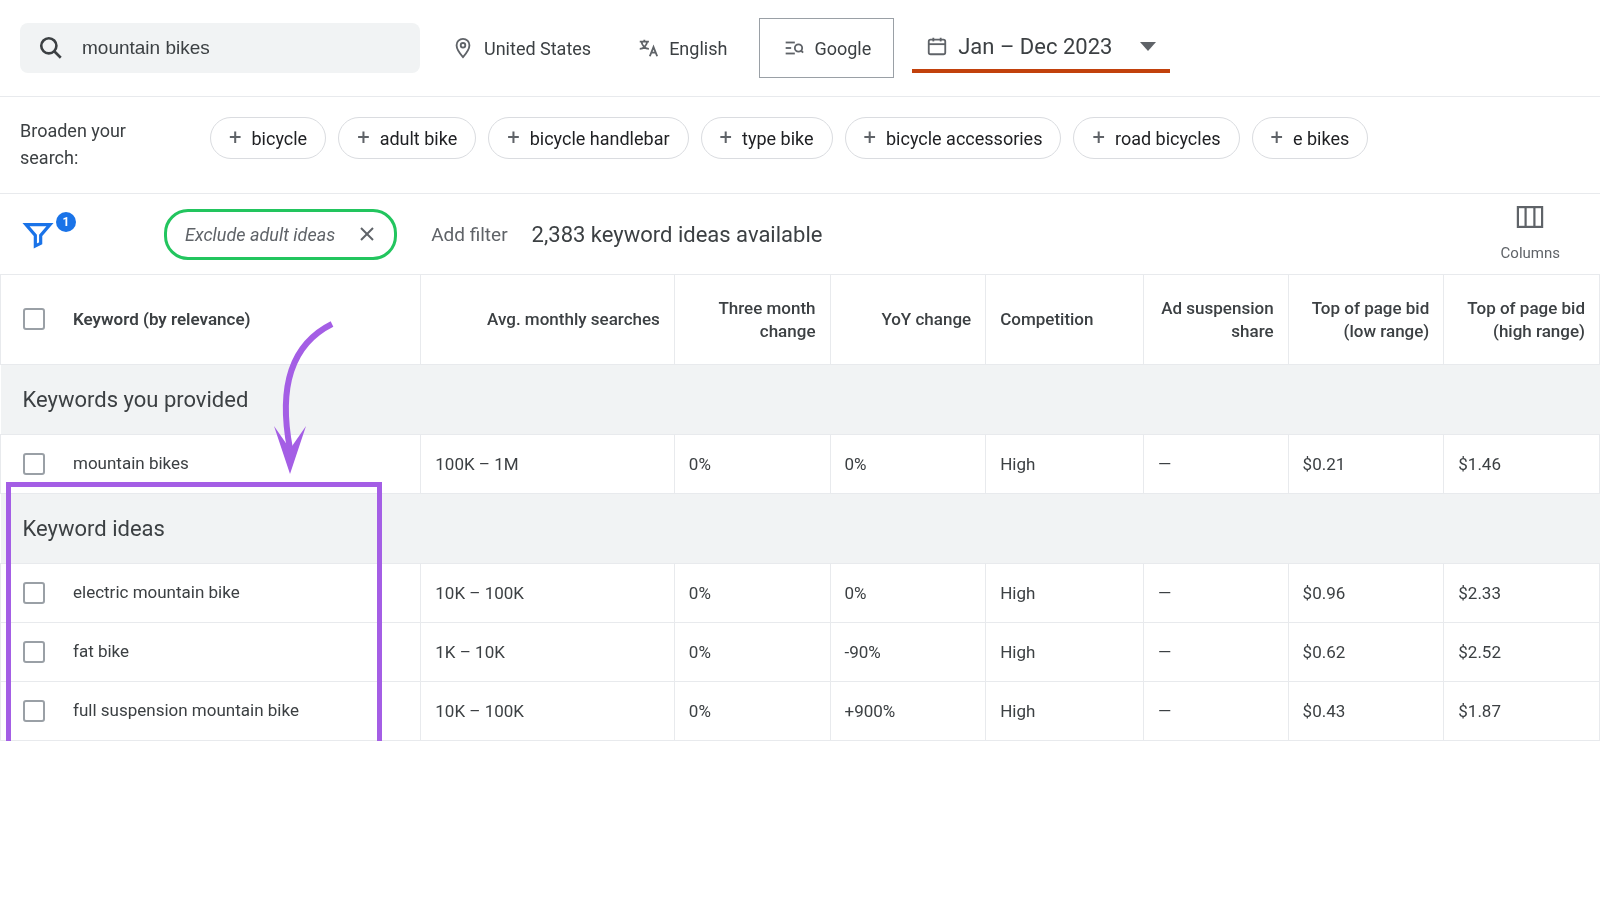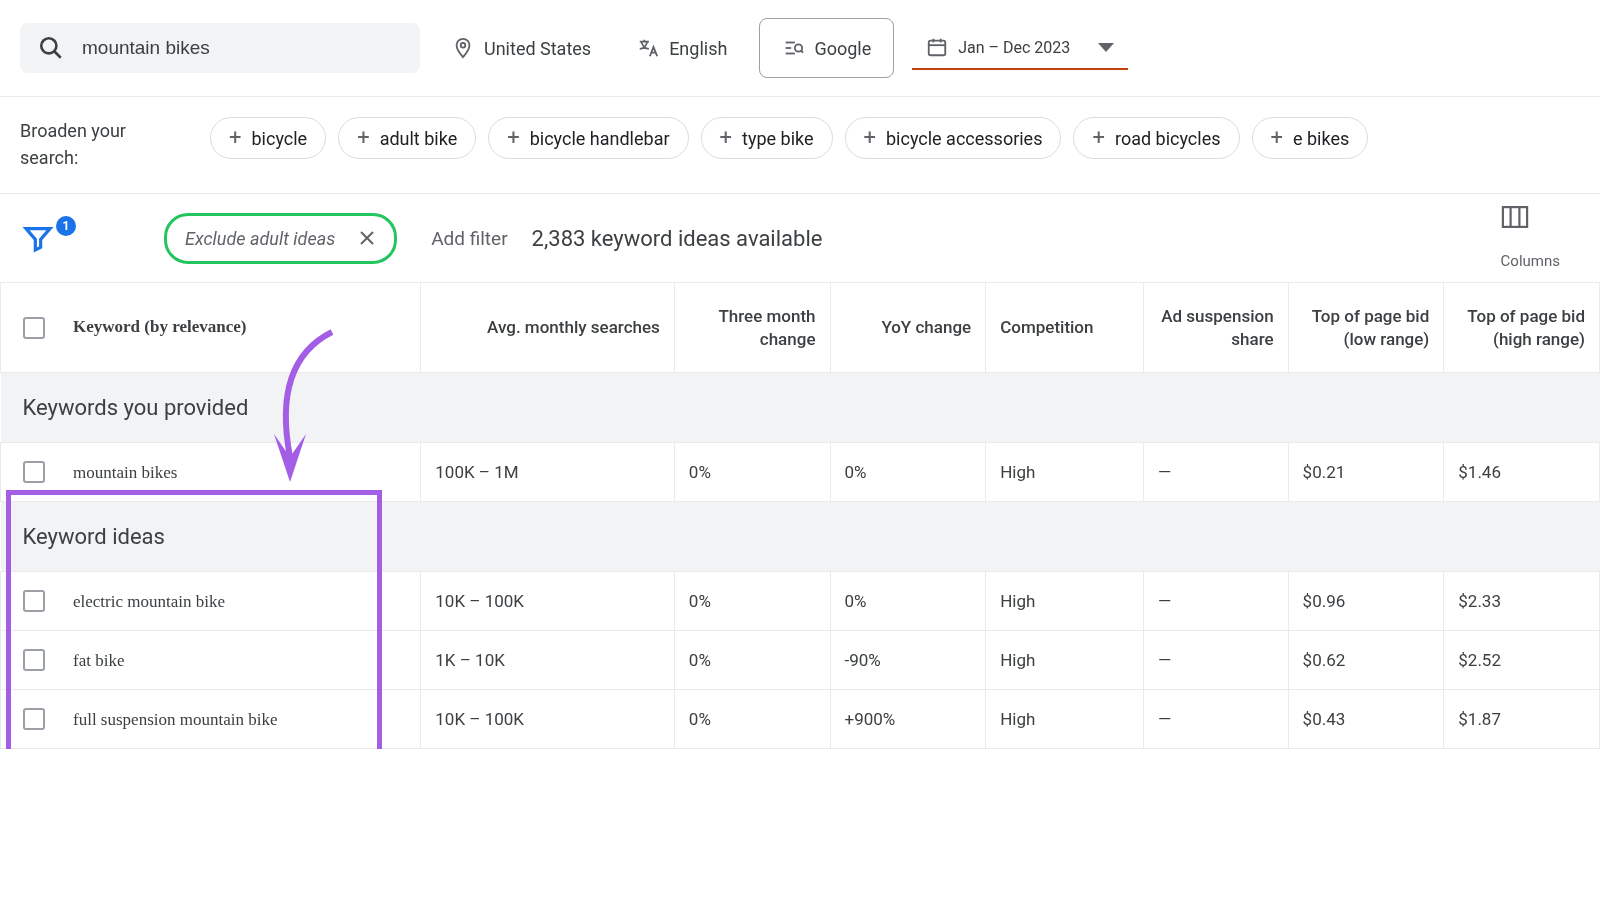"Google" .top-selector.boxed { border-radius: 8px -> 0 }
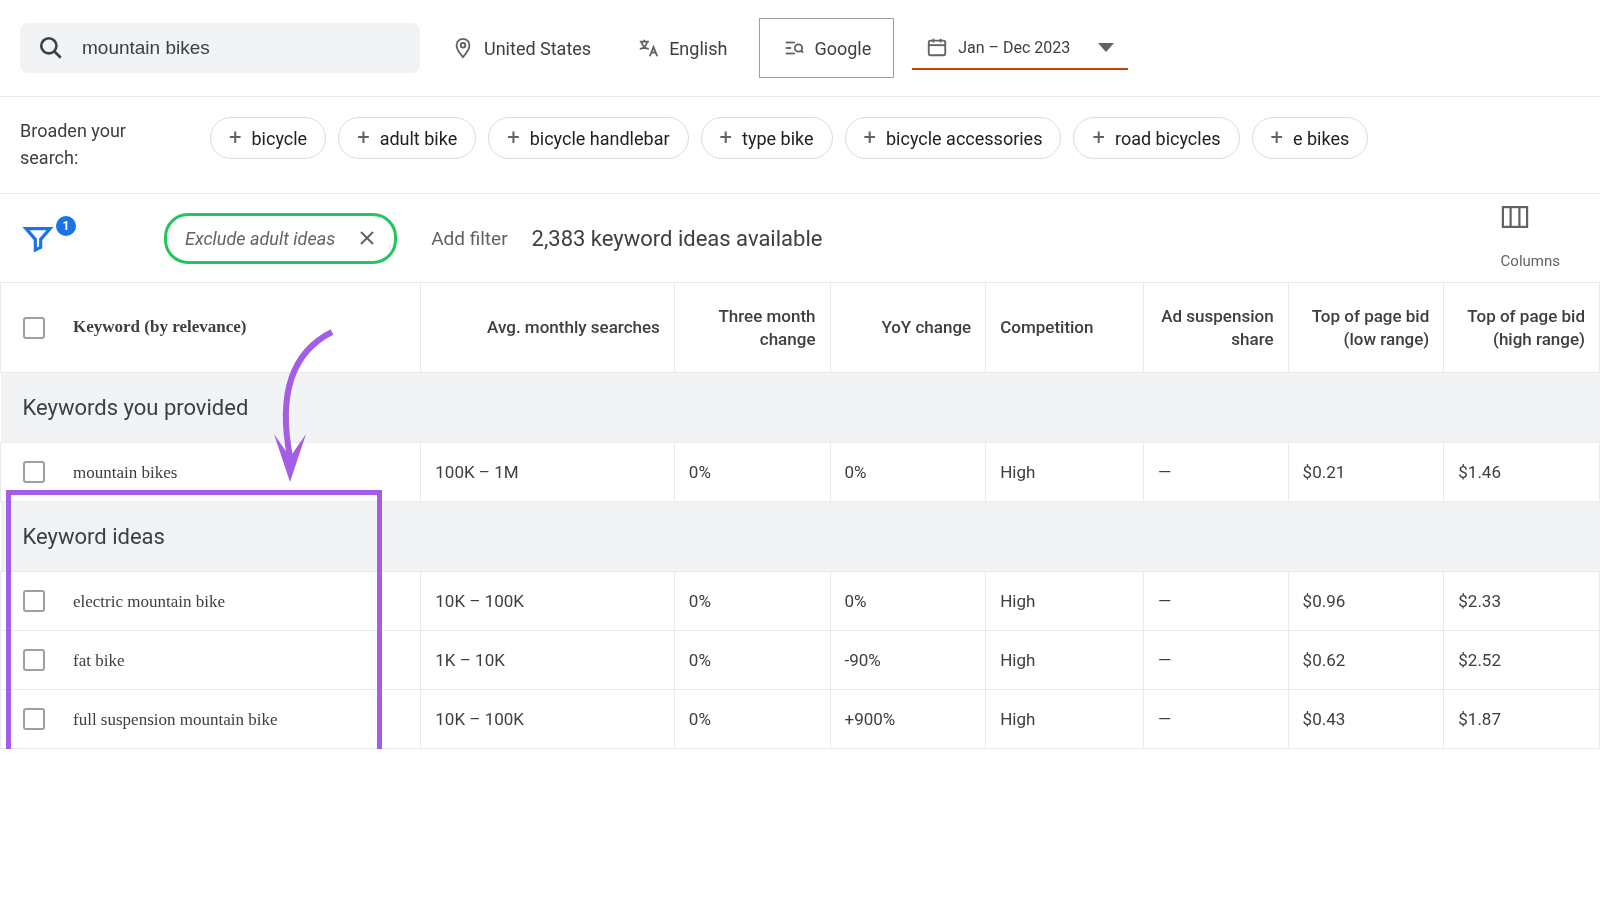"Jan – Dec 2023" .date-selector { border-bottom: 2px solid #c2410c -> 4px solid #c2410c; font-size: 16px -> 22px }
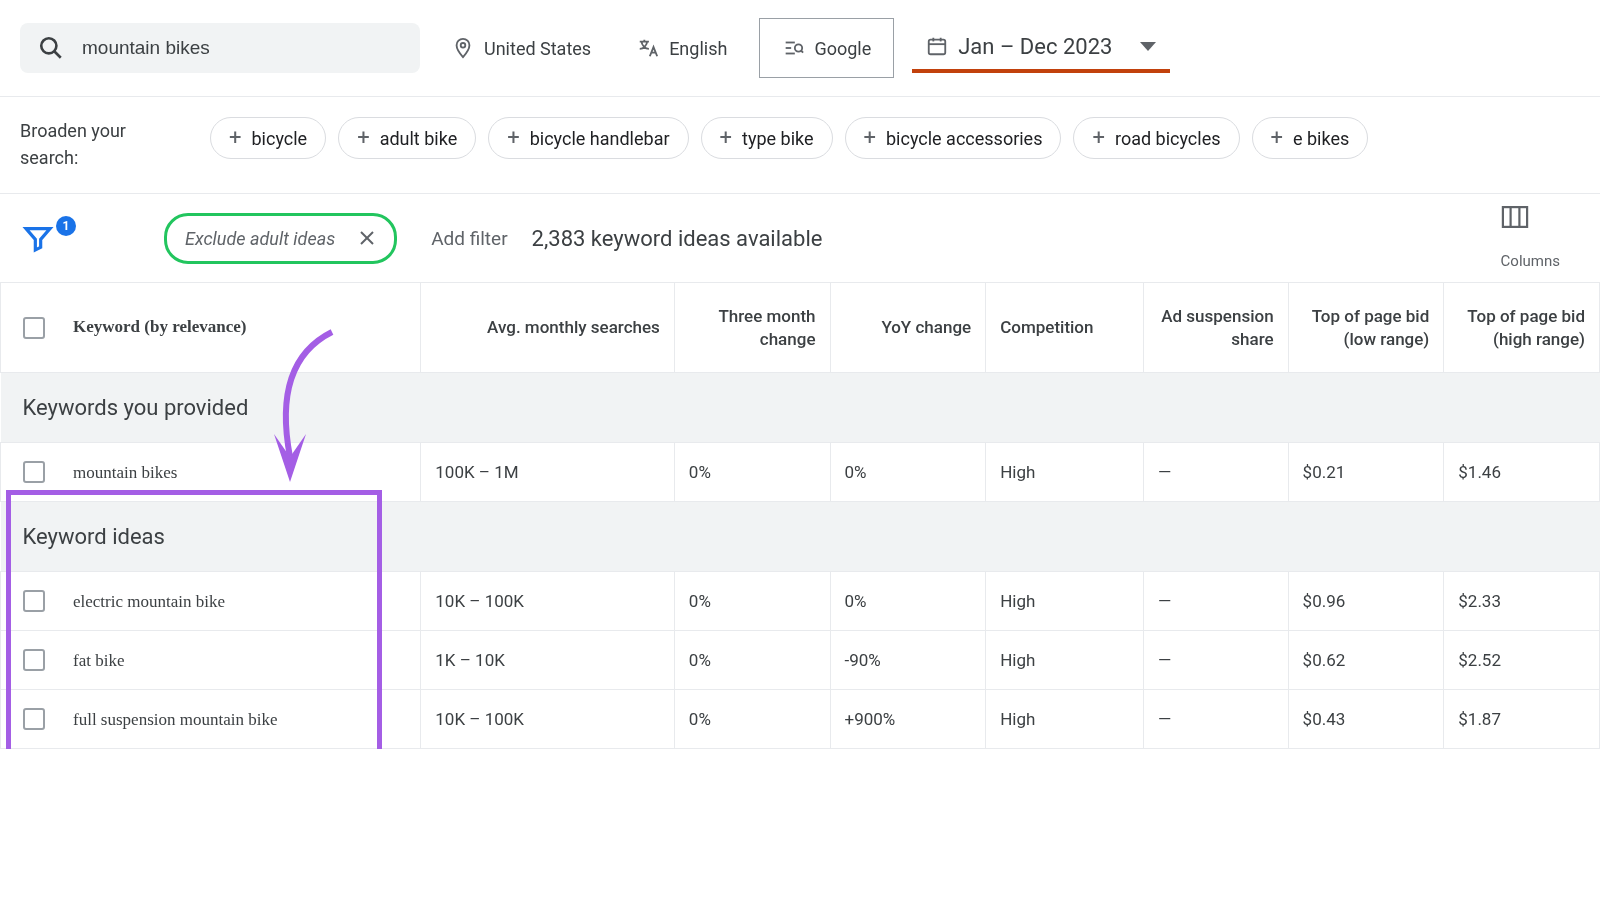"Columns" .columns-btn { align-items: none -> center; gap: 24px -> 16px }
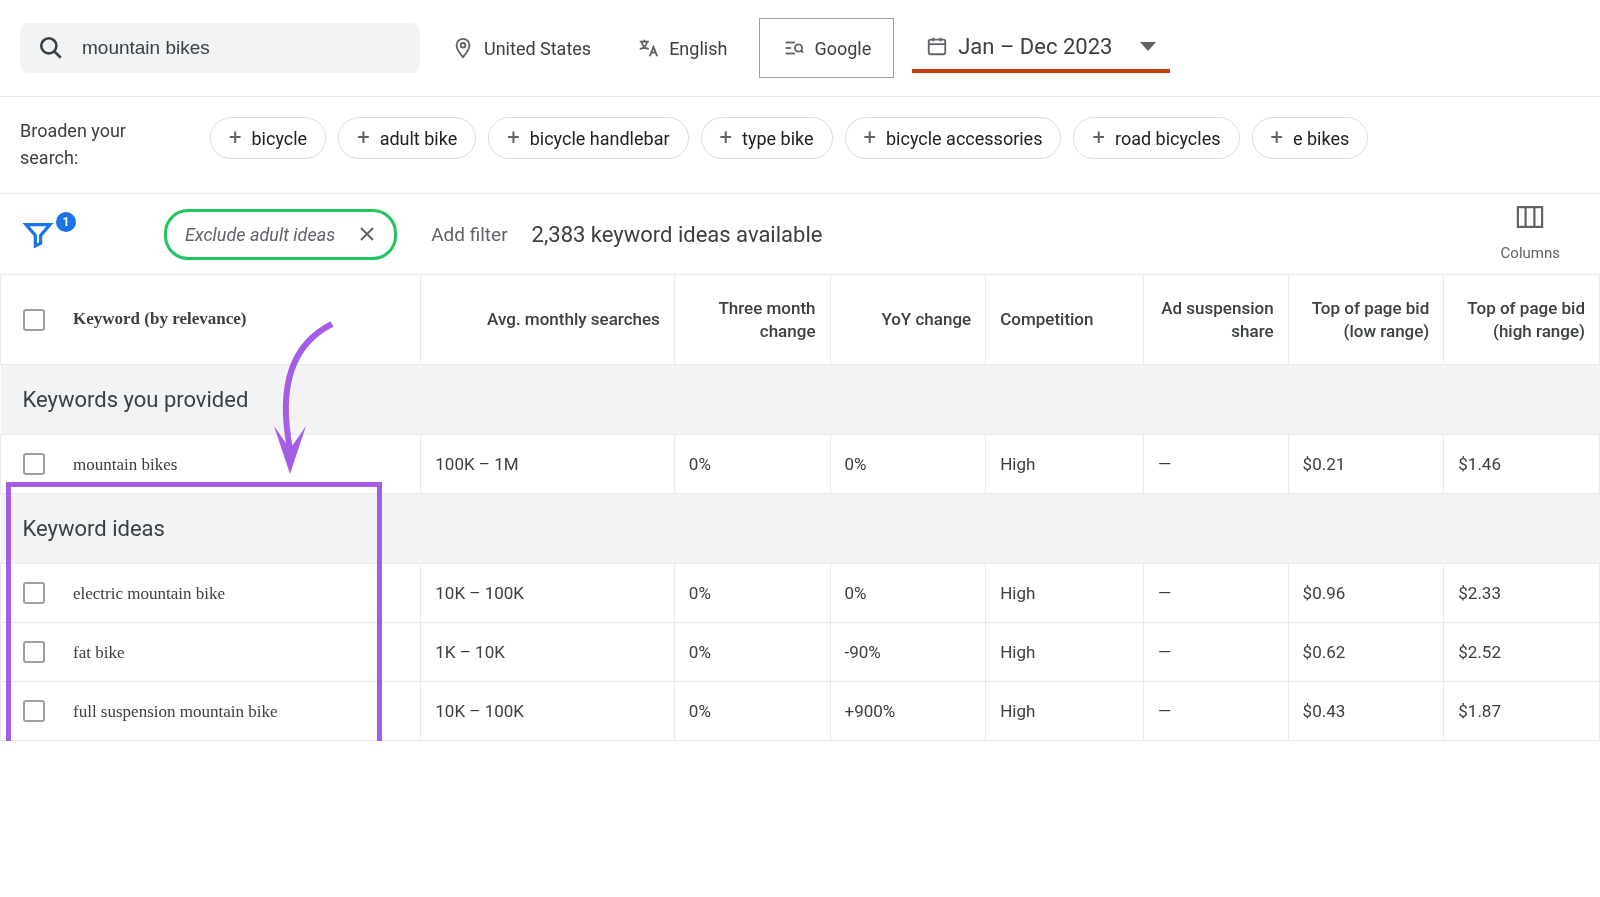"Keyword (by relevance)" .kw-cell-inner { align-items: flex-end -> flex-start; font-family: Liberation Serif, serif -> none }
